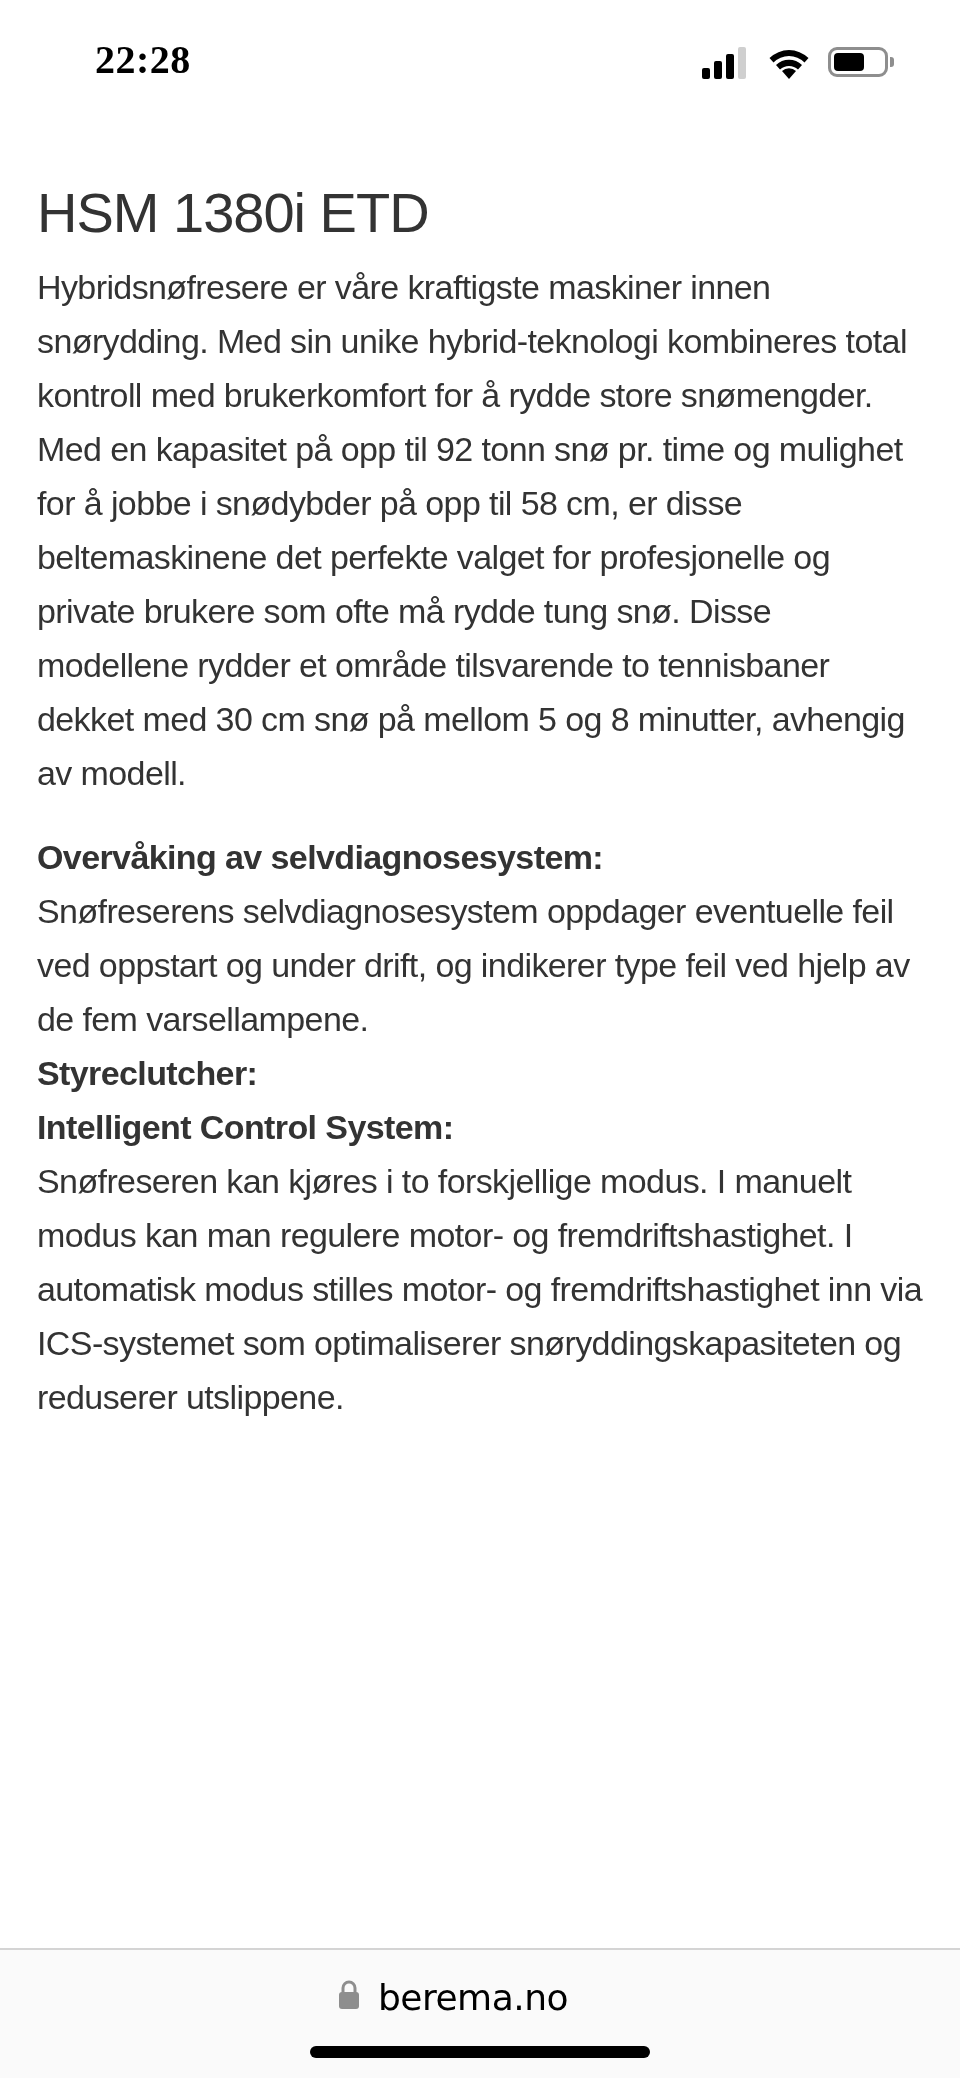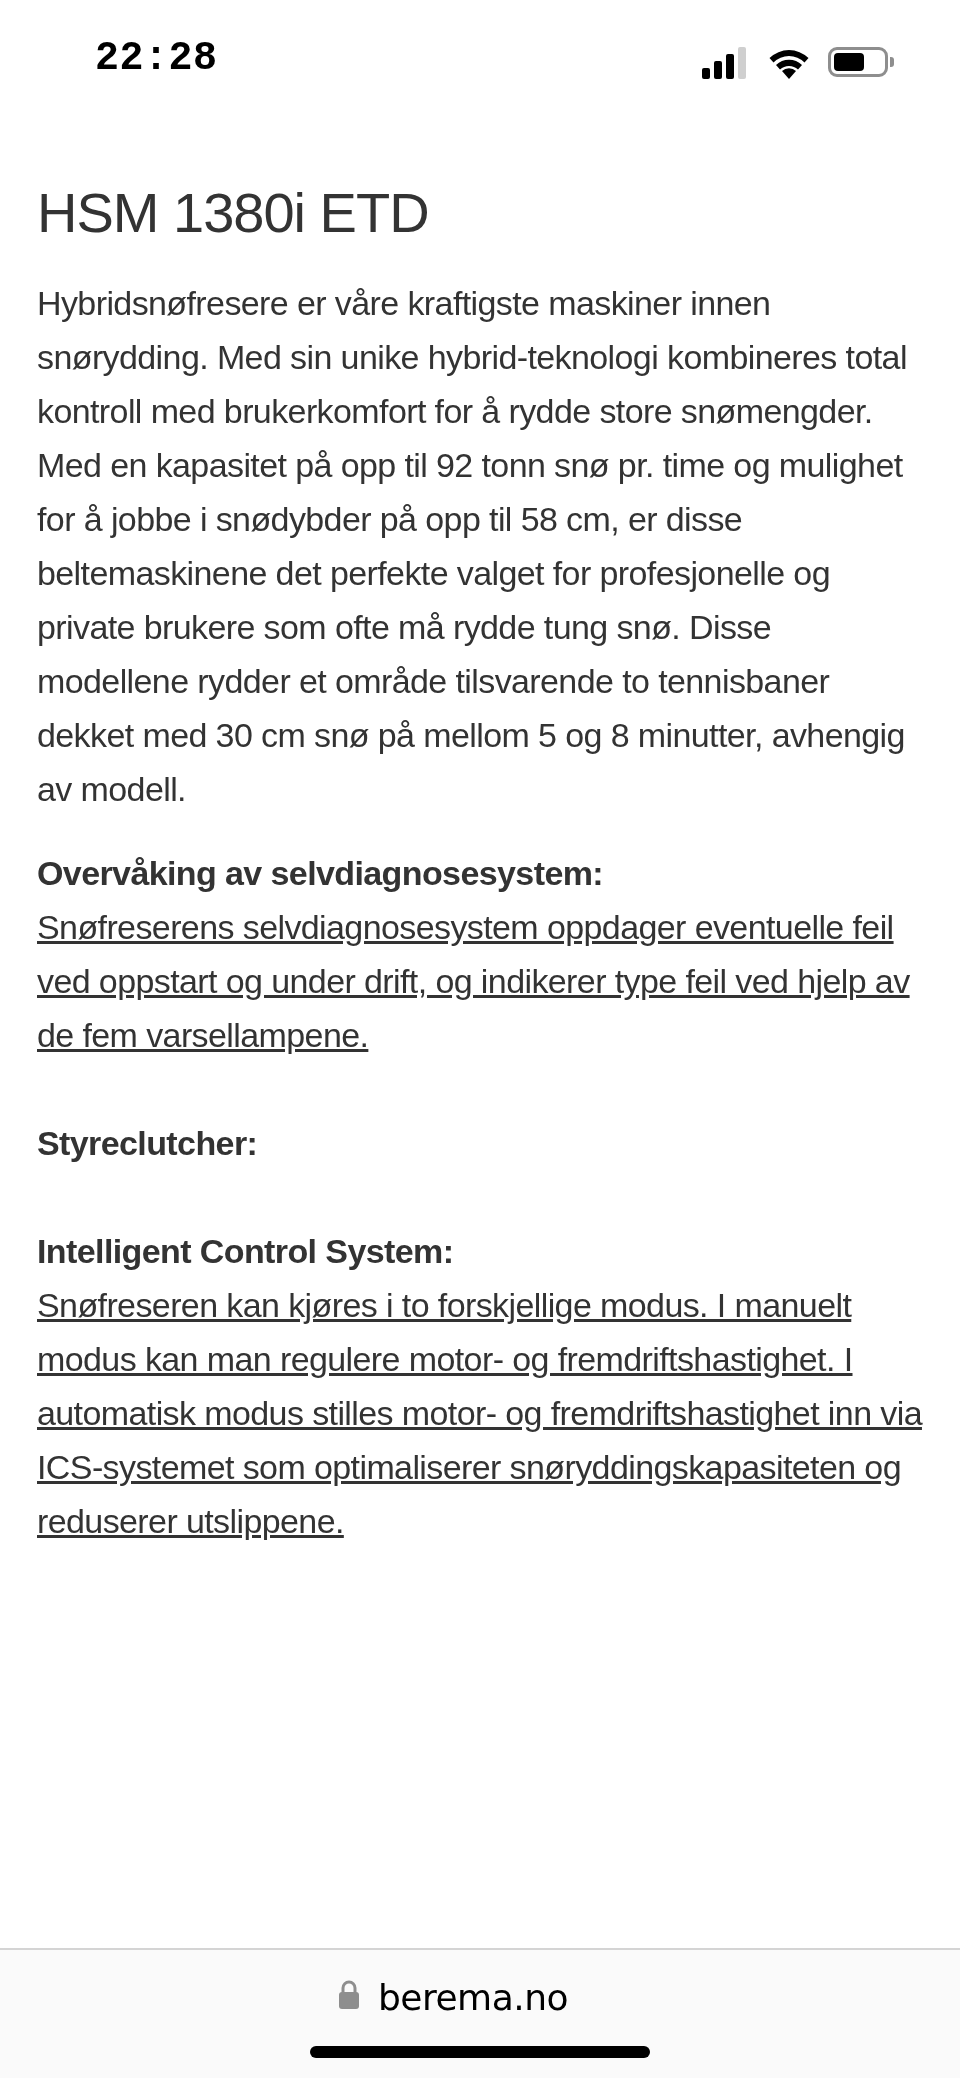"22:28" .time { font-family: Liberation Mono, monospace -> Liberation Serif, serif }
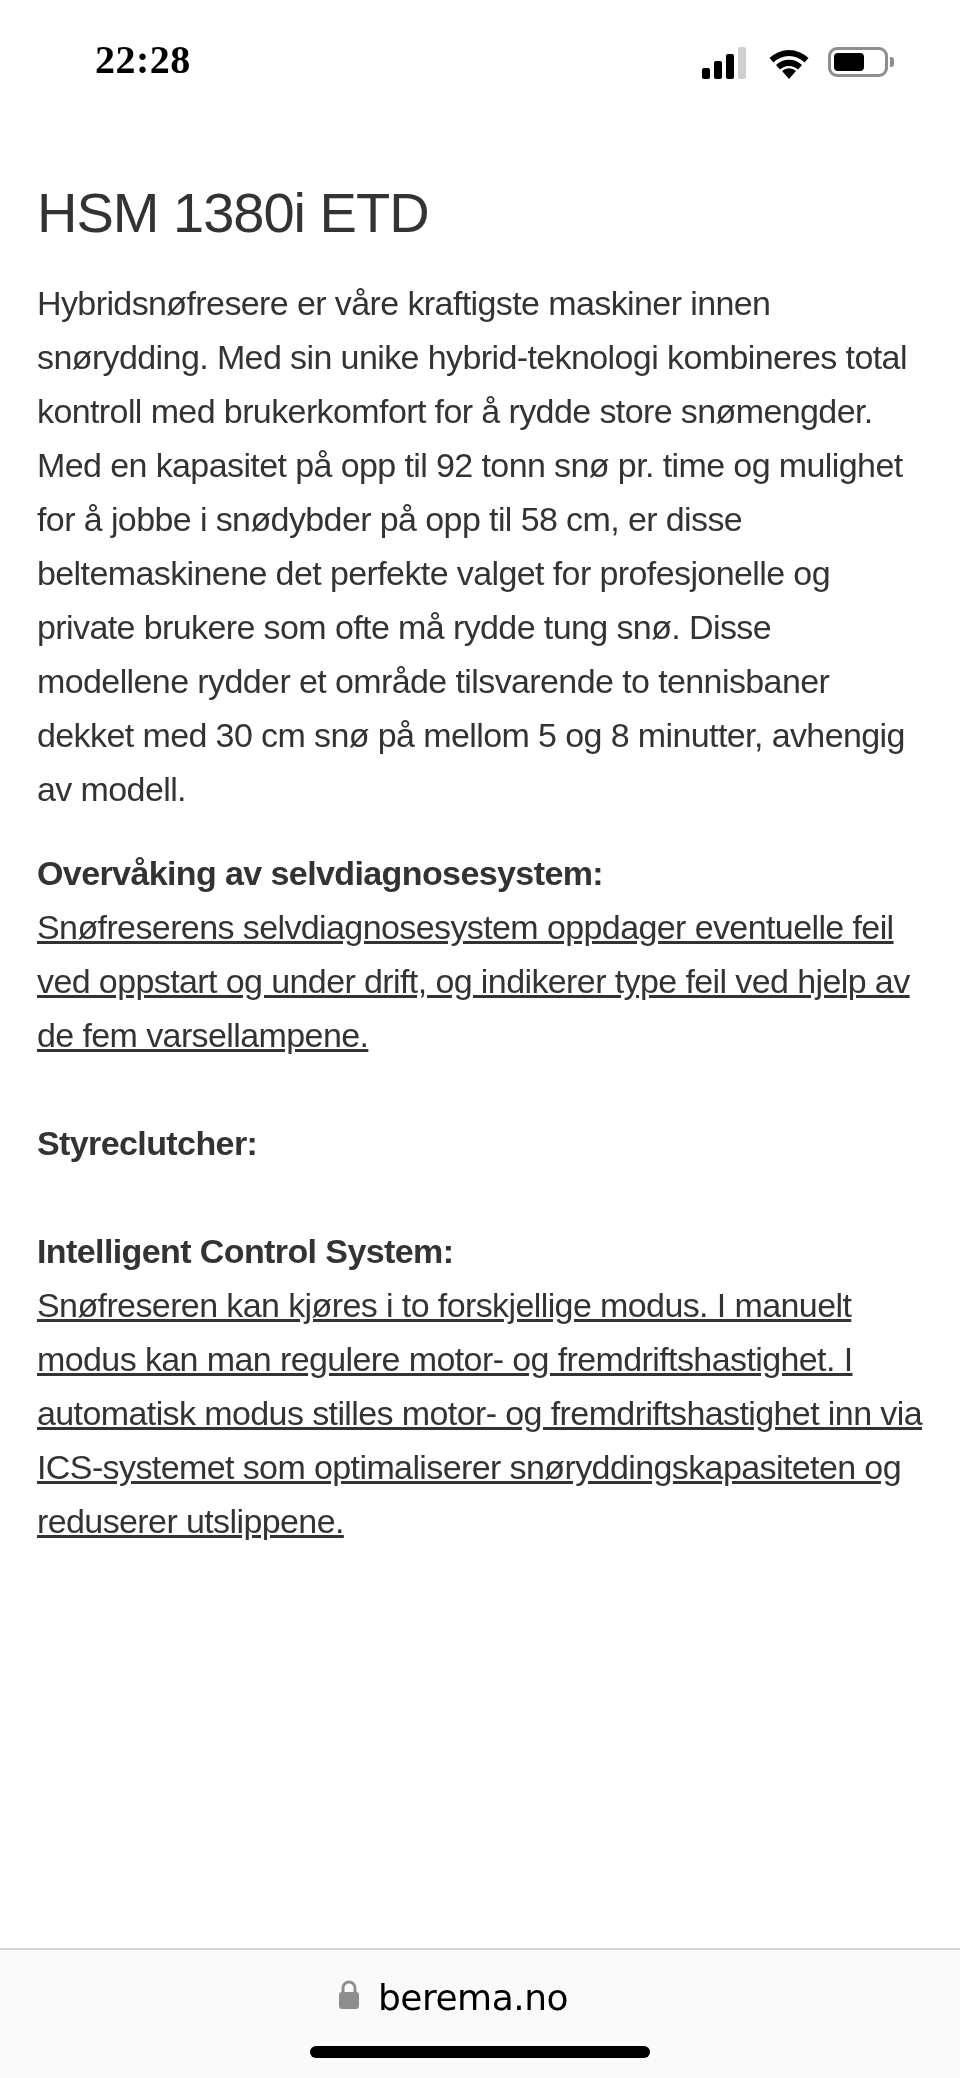"Hybridsnøfresere er våre kraftigste" .para { margin: 26px 0 0 0 -> 10px 0 0 0 }
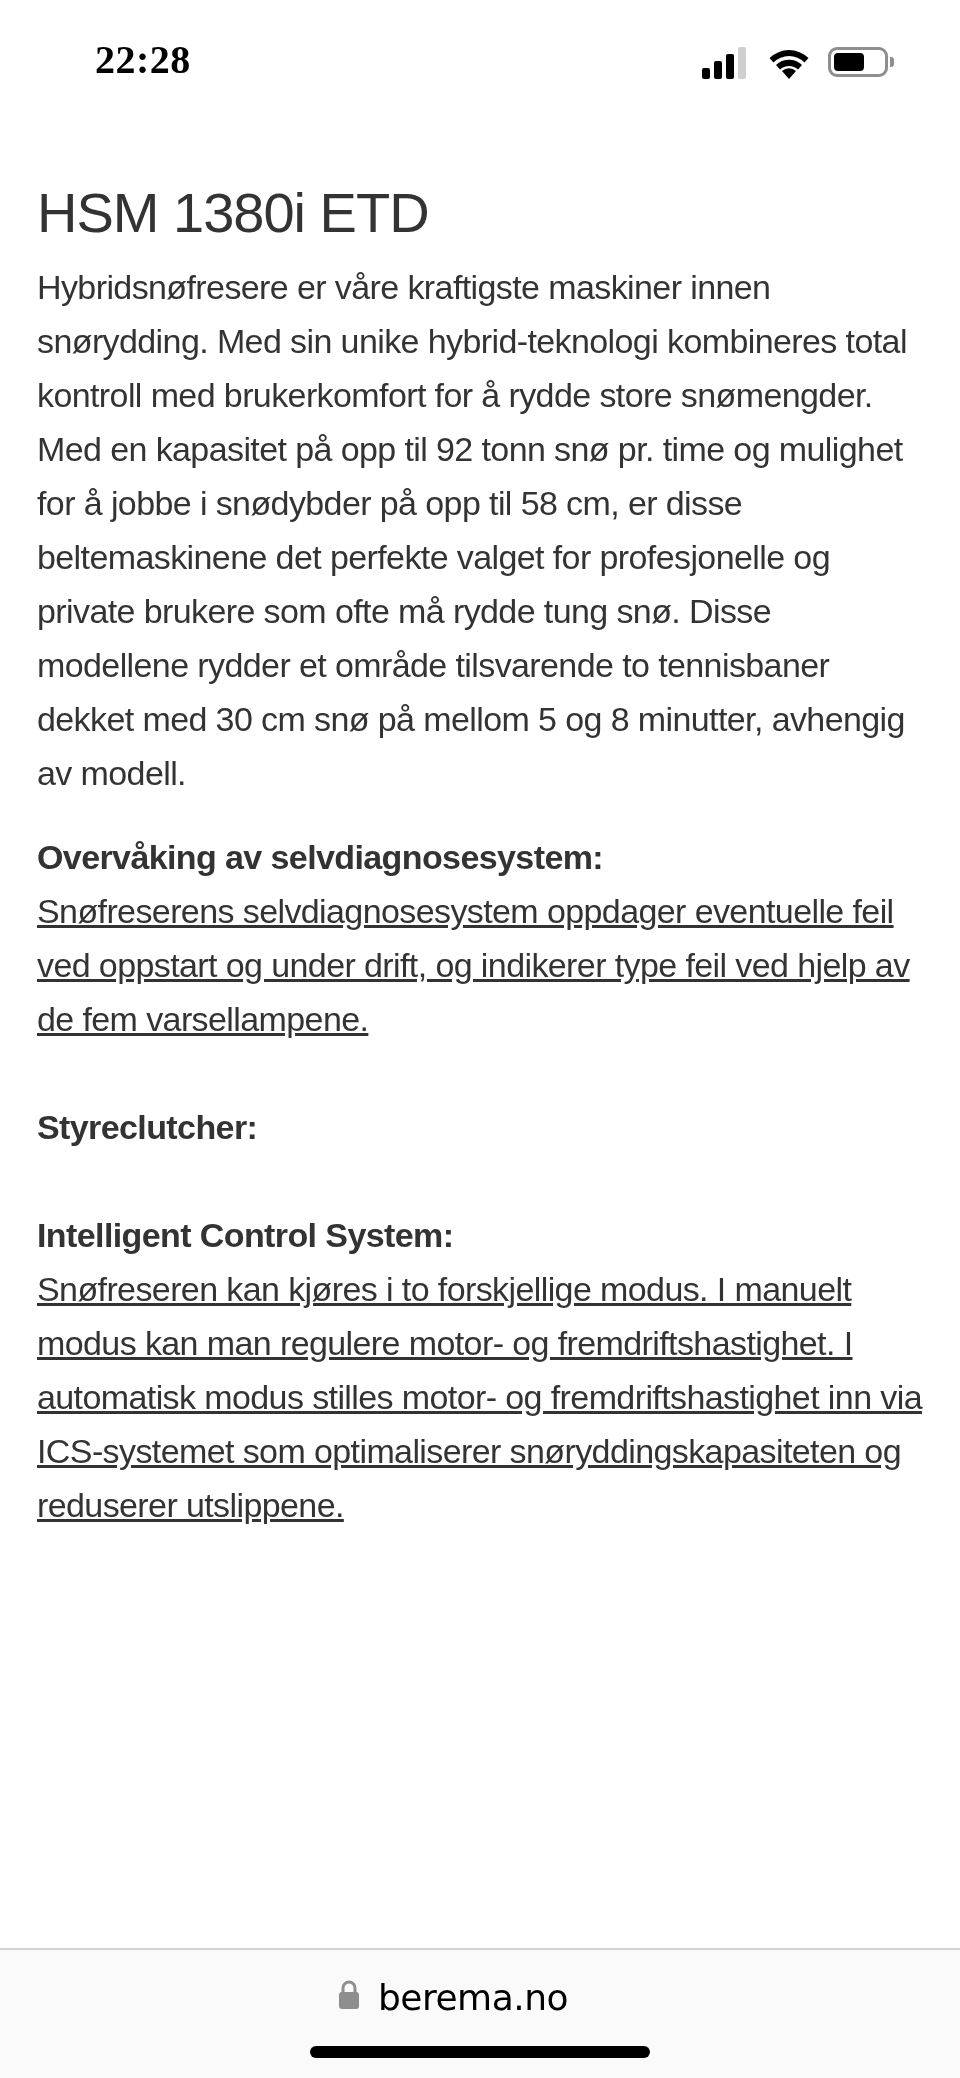"Snøfreserens selvdiagnosesystem oppdager" .section-body { text-decoration: underline -> none }
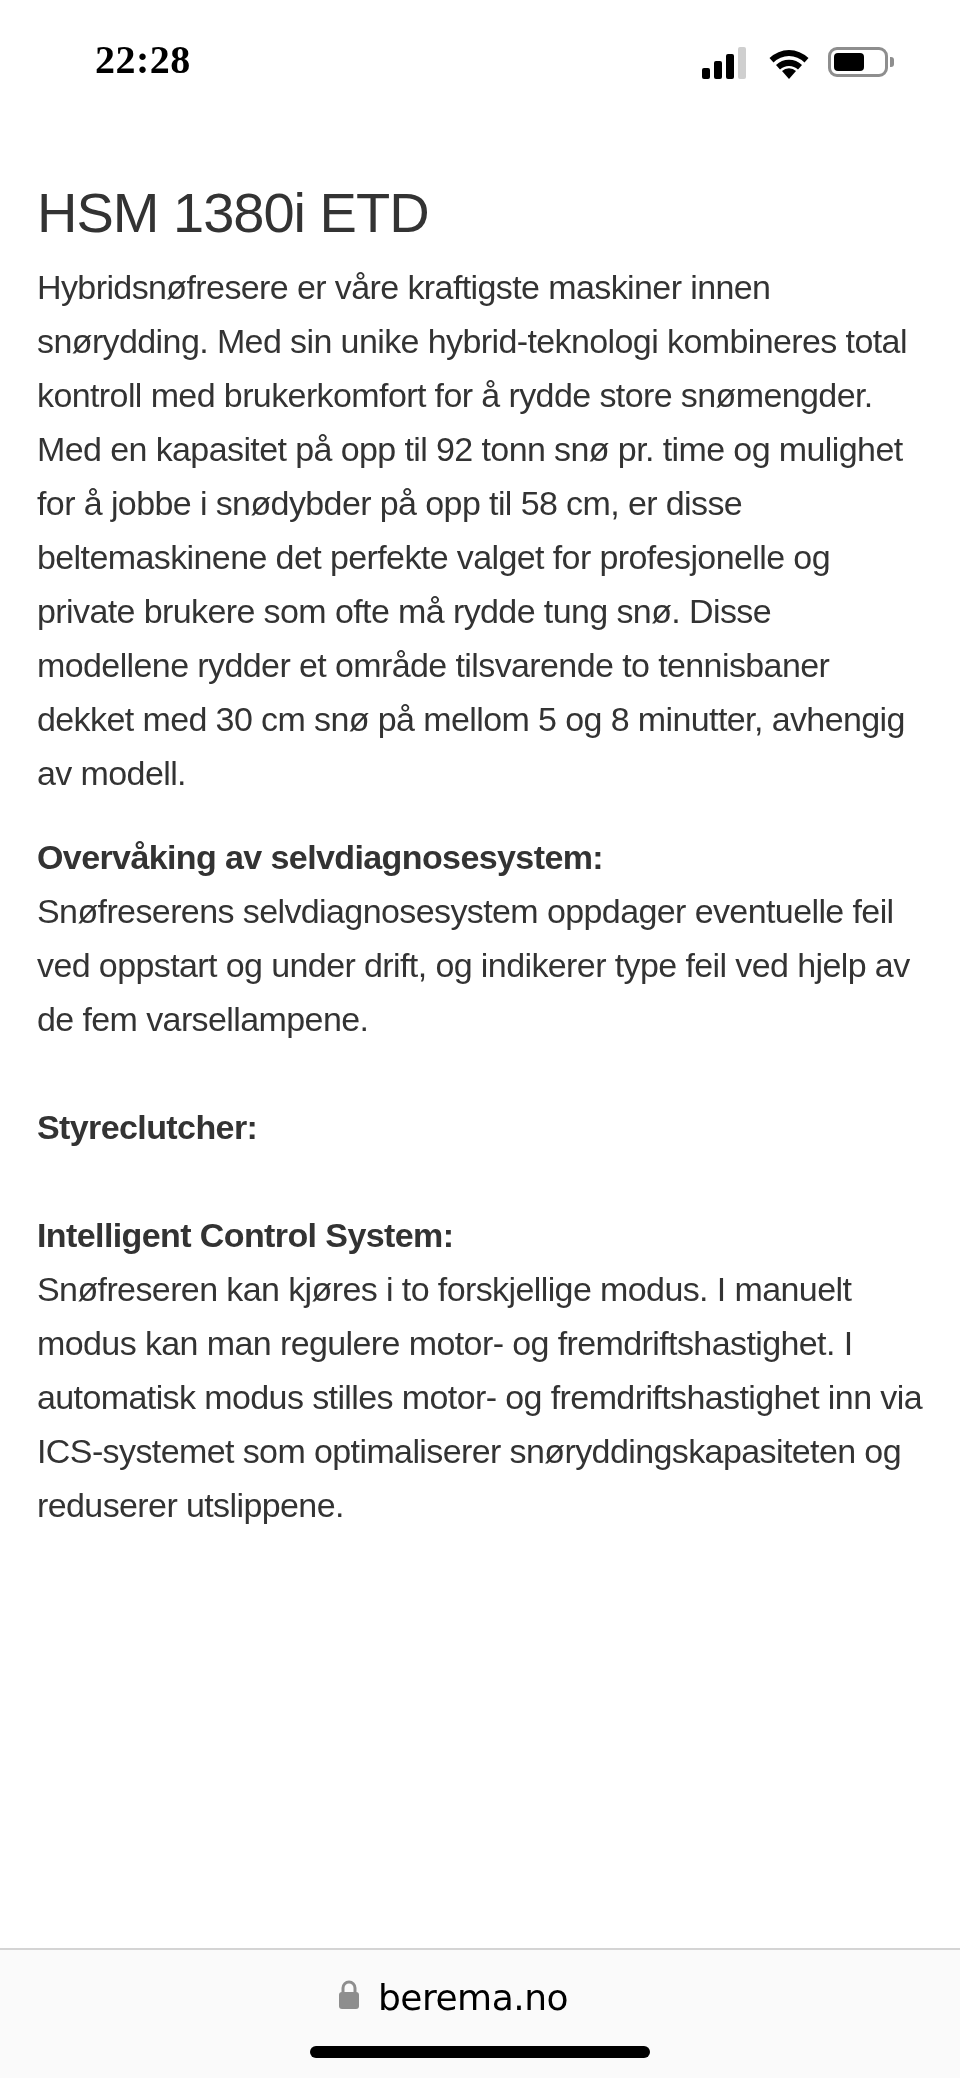"Styreclutcher:" .section { margin-top: 54px -> none }
